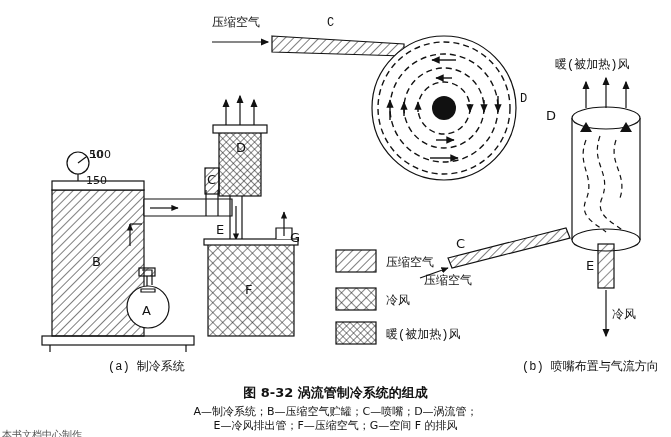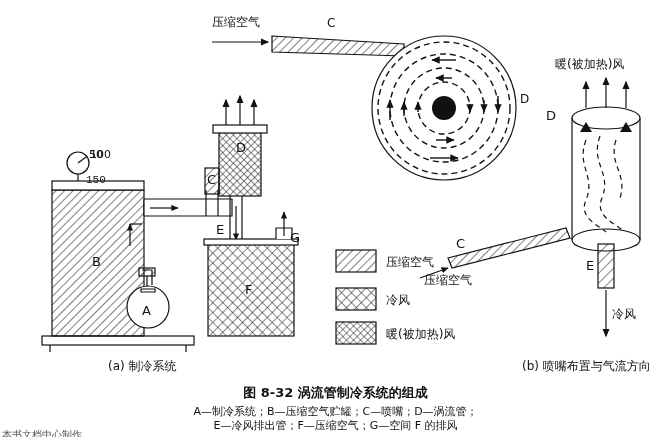"压缩空气" .t12 { font-family: none -> Liberation Mono, monospace }
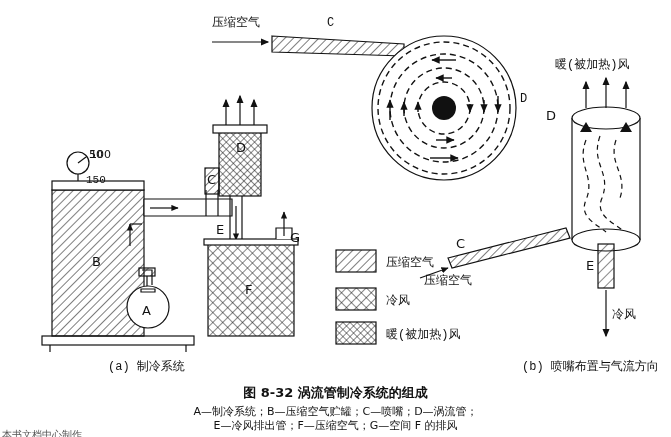"150" div.lbl { font-family: Liberation Mono, monospace -> none }
